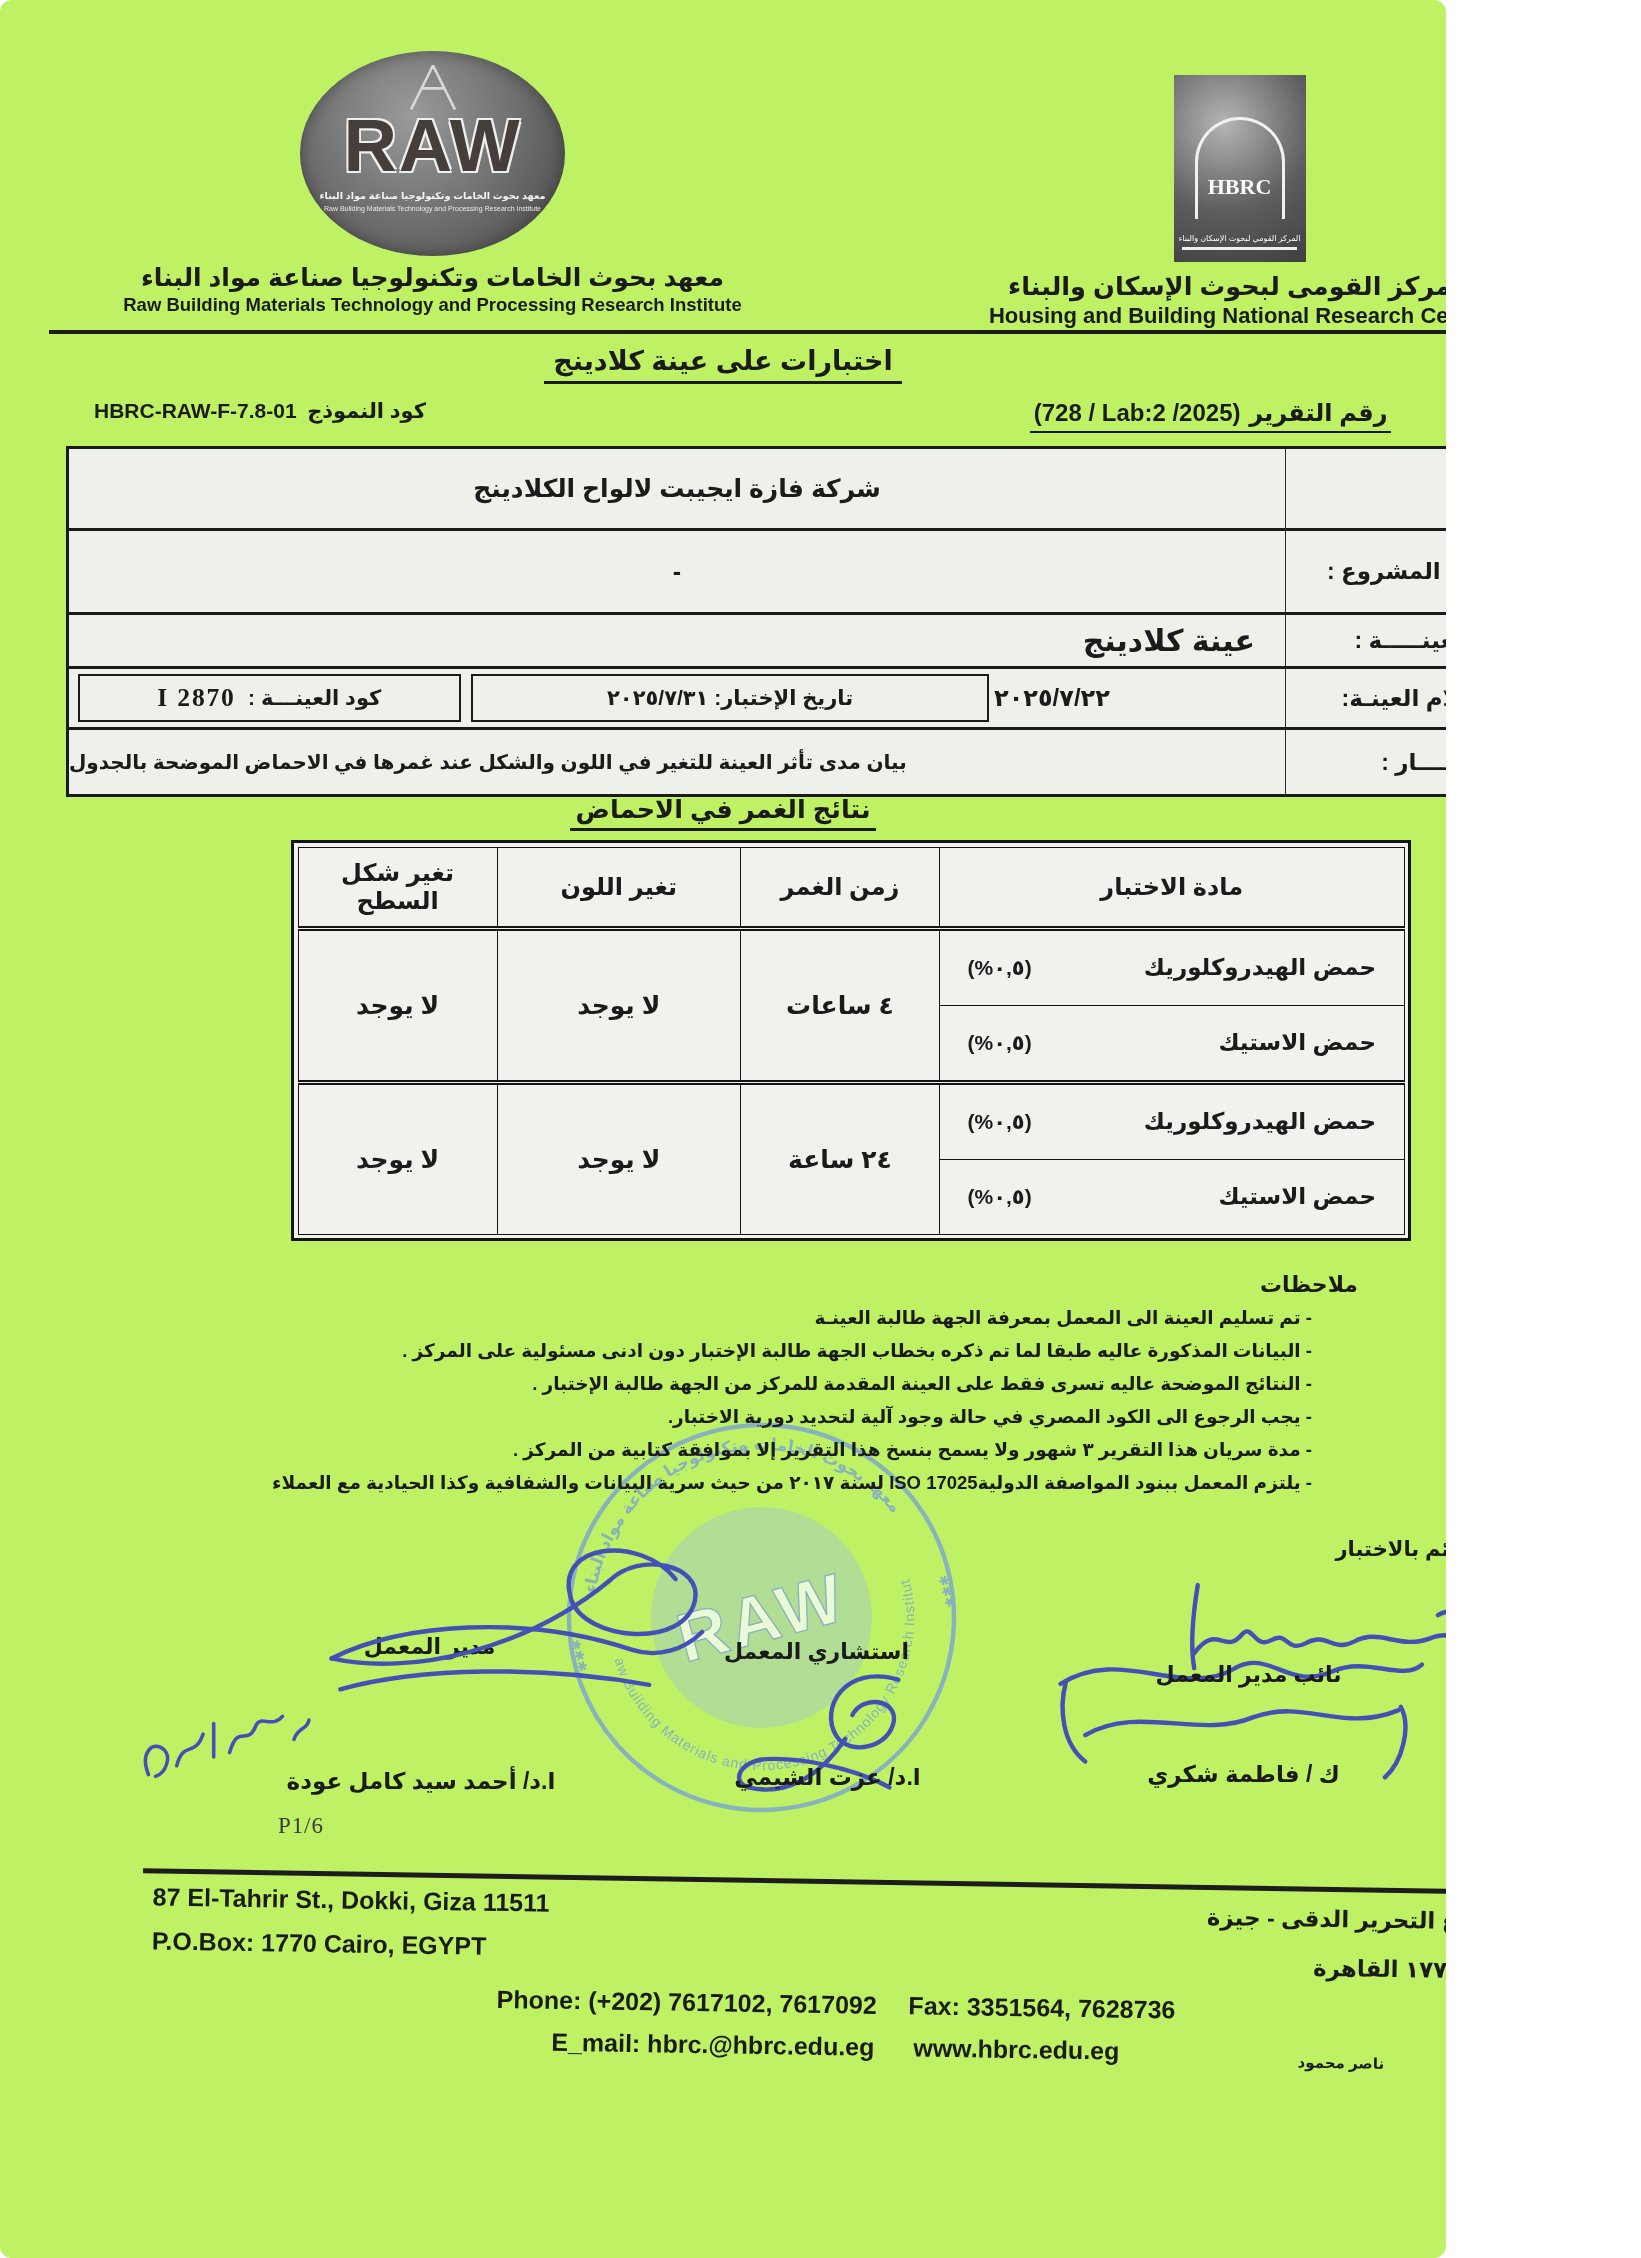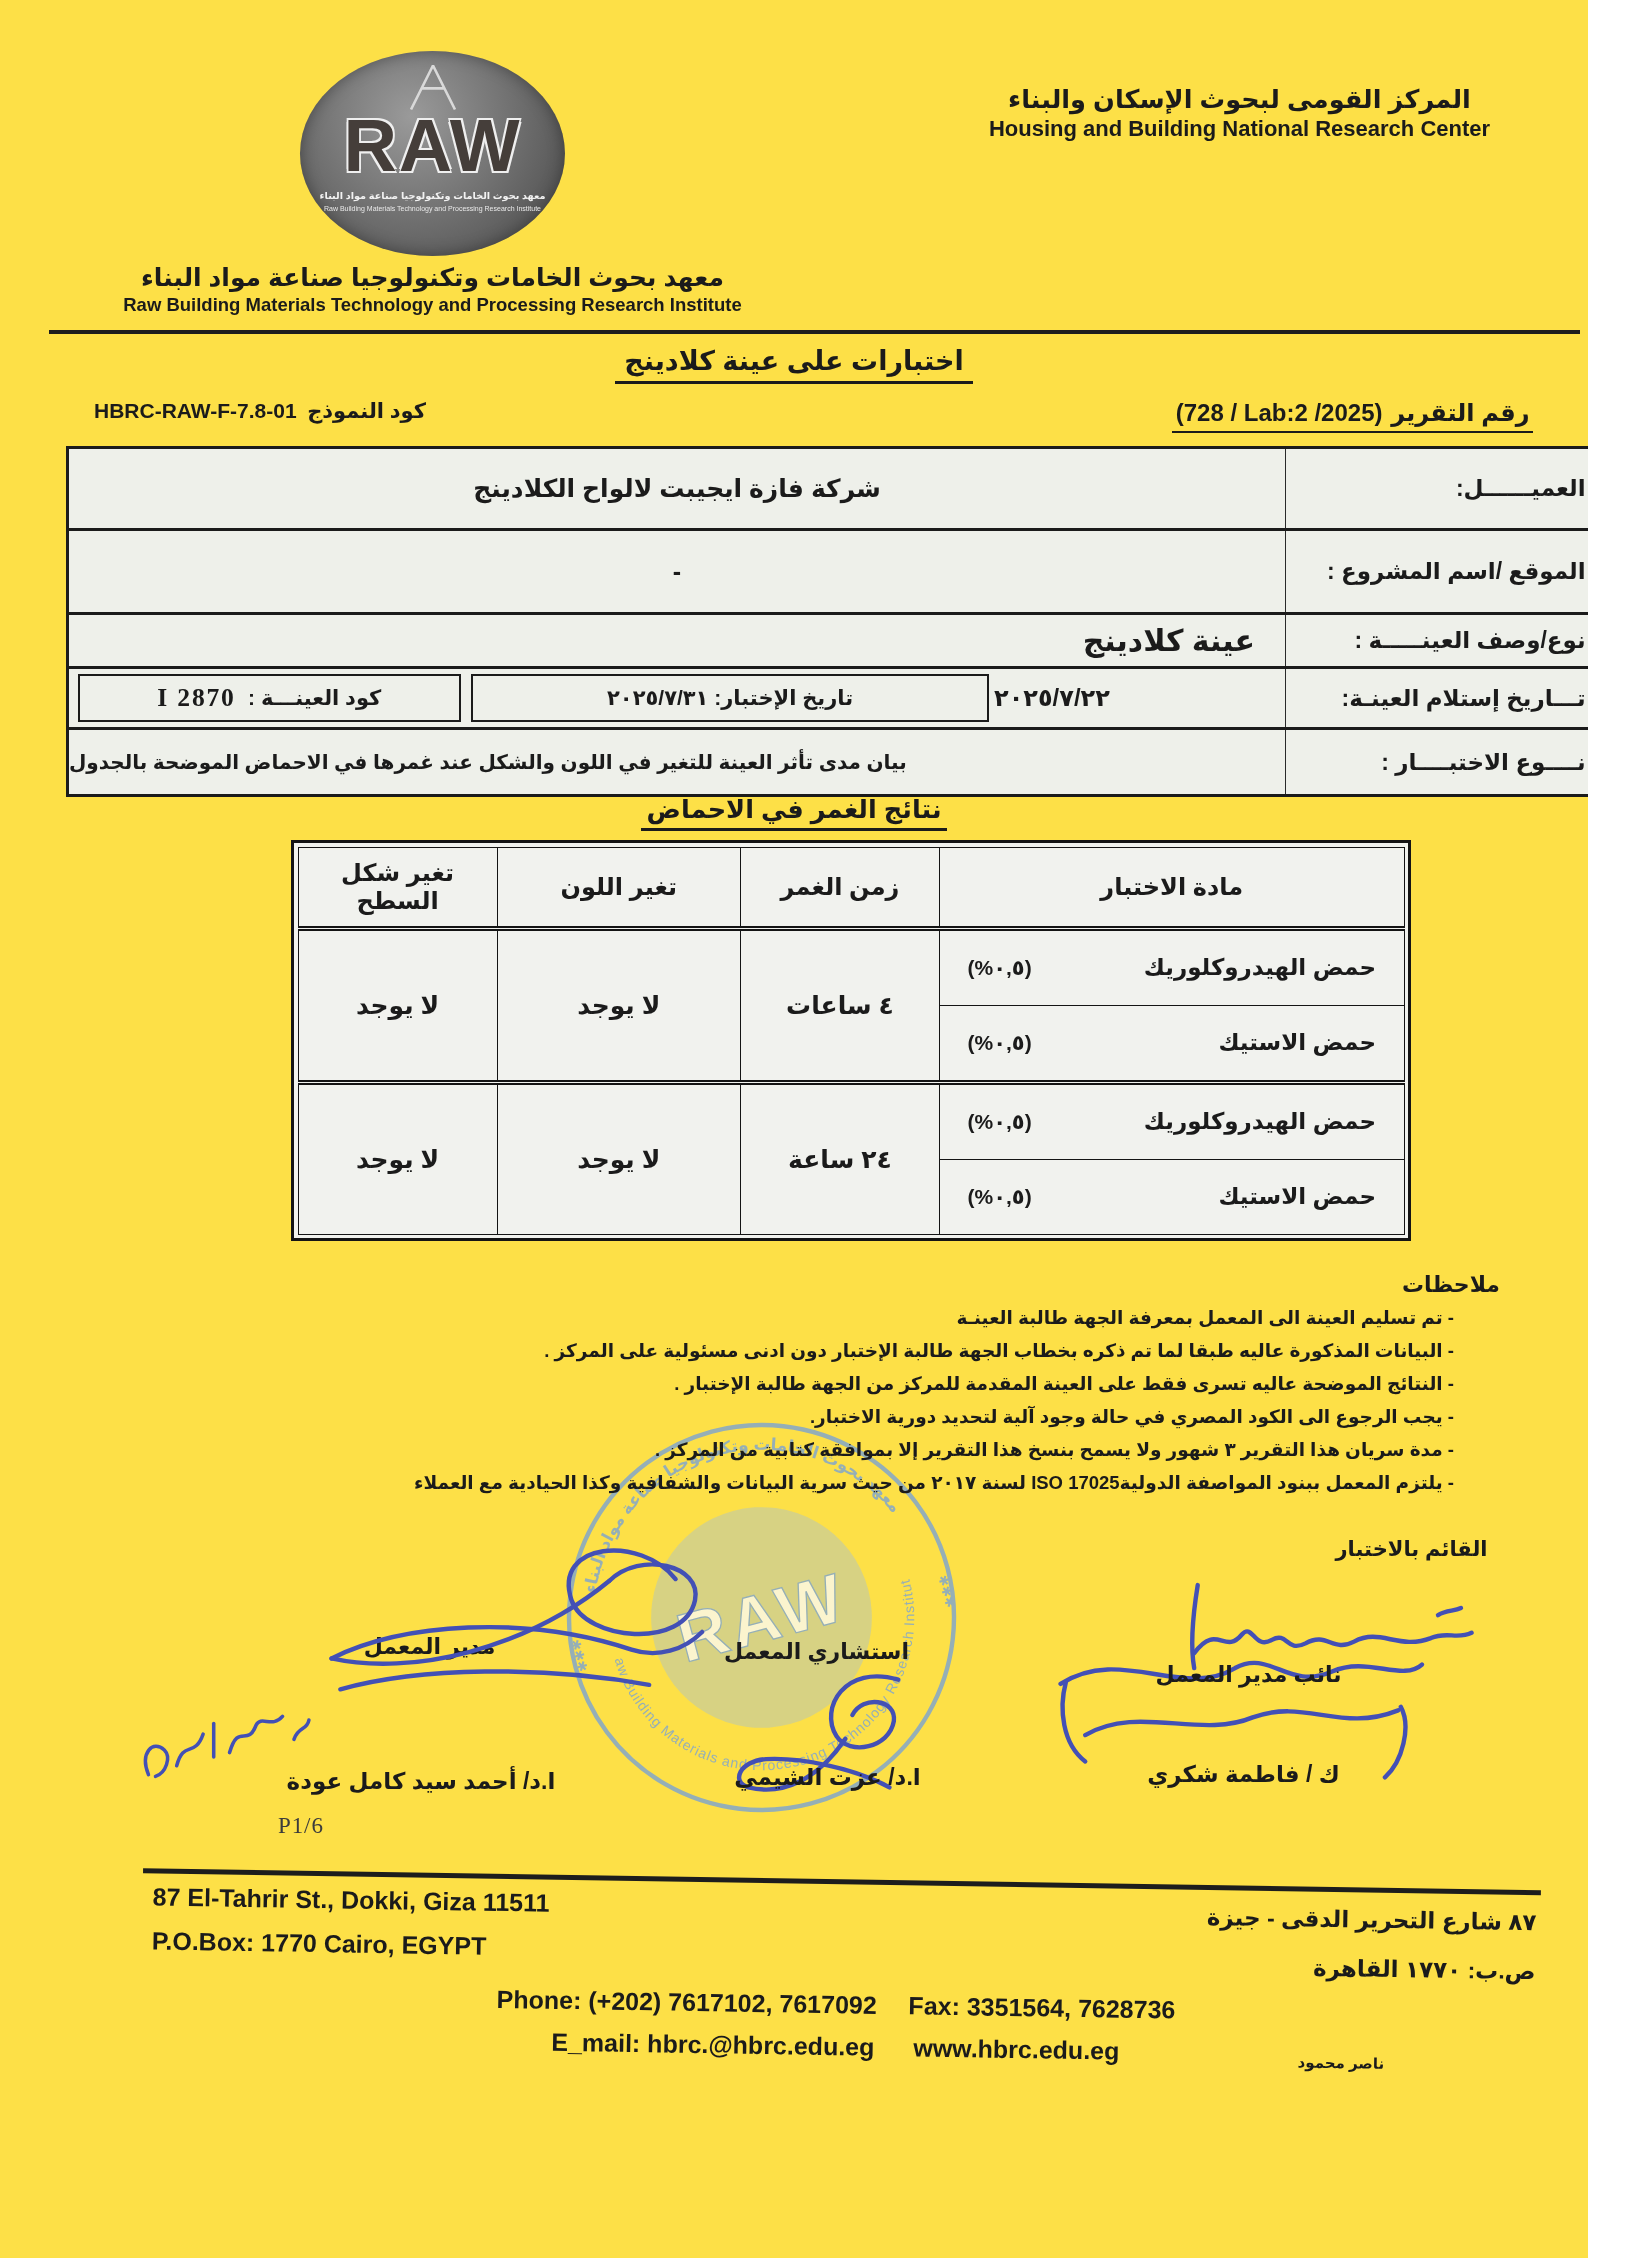"RAW" .page { background: #fde047 -> #bef264; border-radius: none -> 12px; width: 1588px -> 1446px }
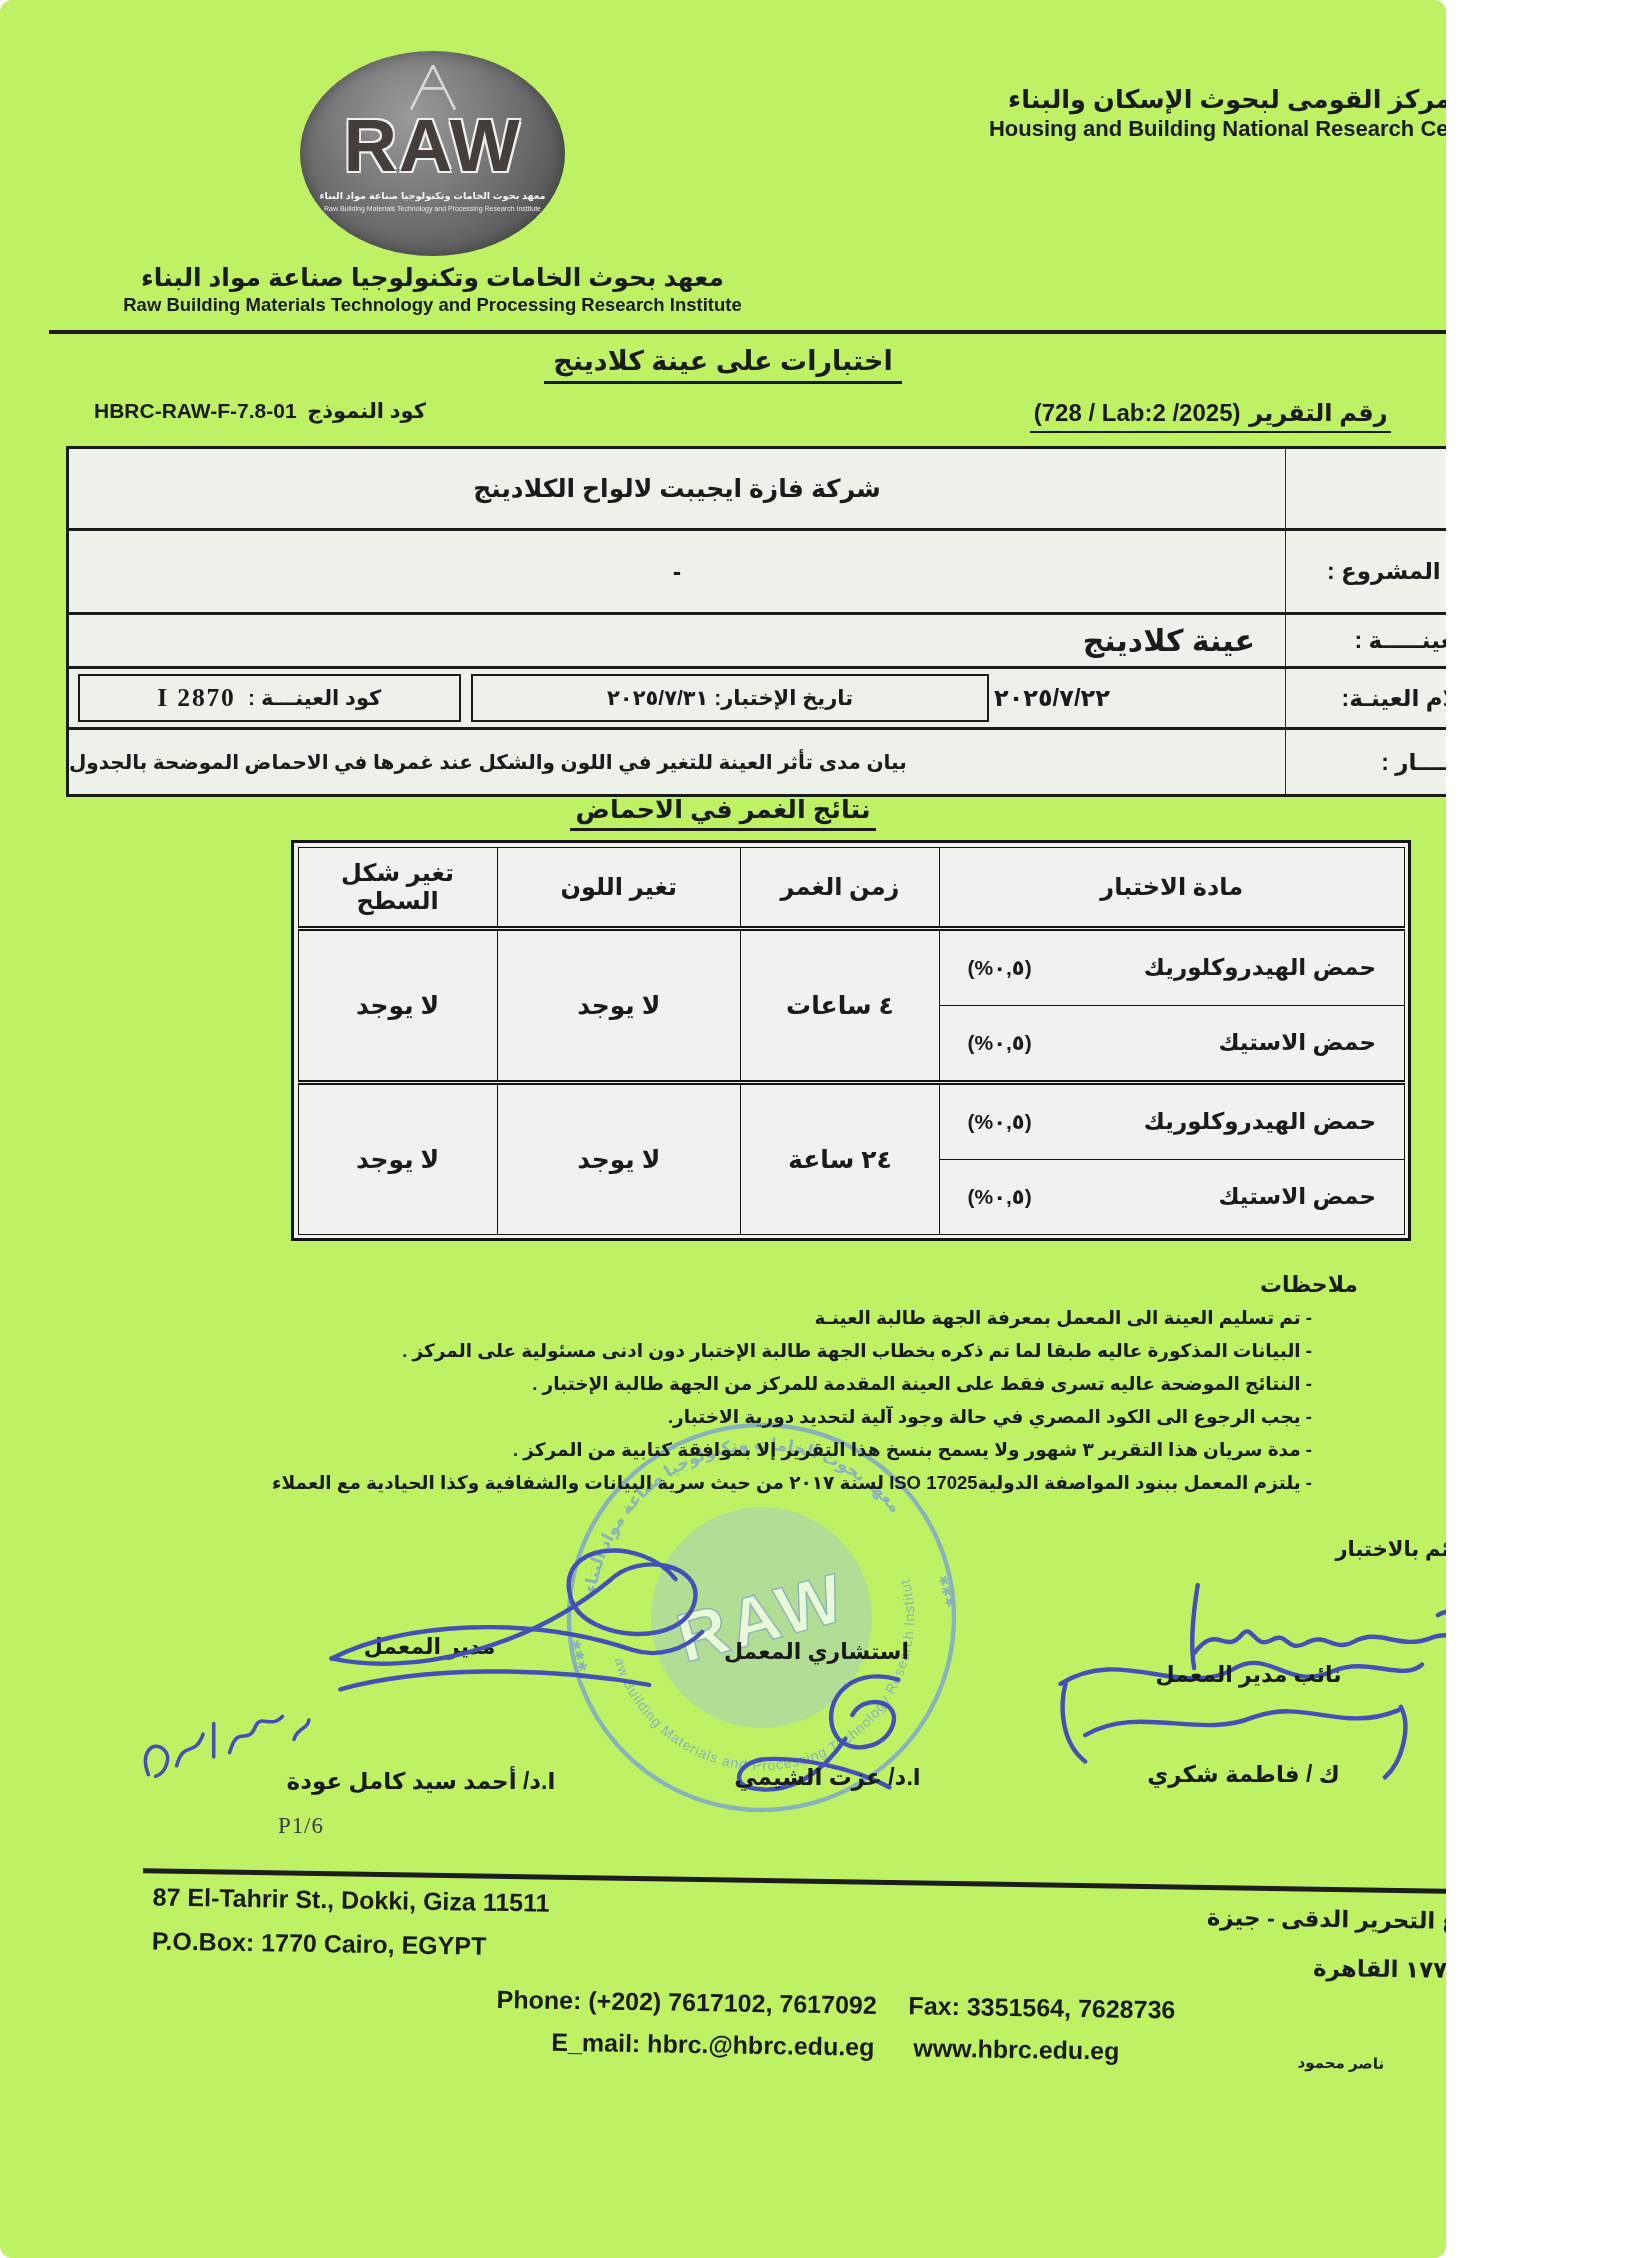"HBRC" div.hbrc-logo { html: none -> <div> <div></div> <div>HBRC</div> <div>المركز القومي لبحوث الإسكان والبناء</div> <div></div> </div> }
